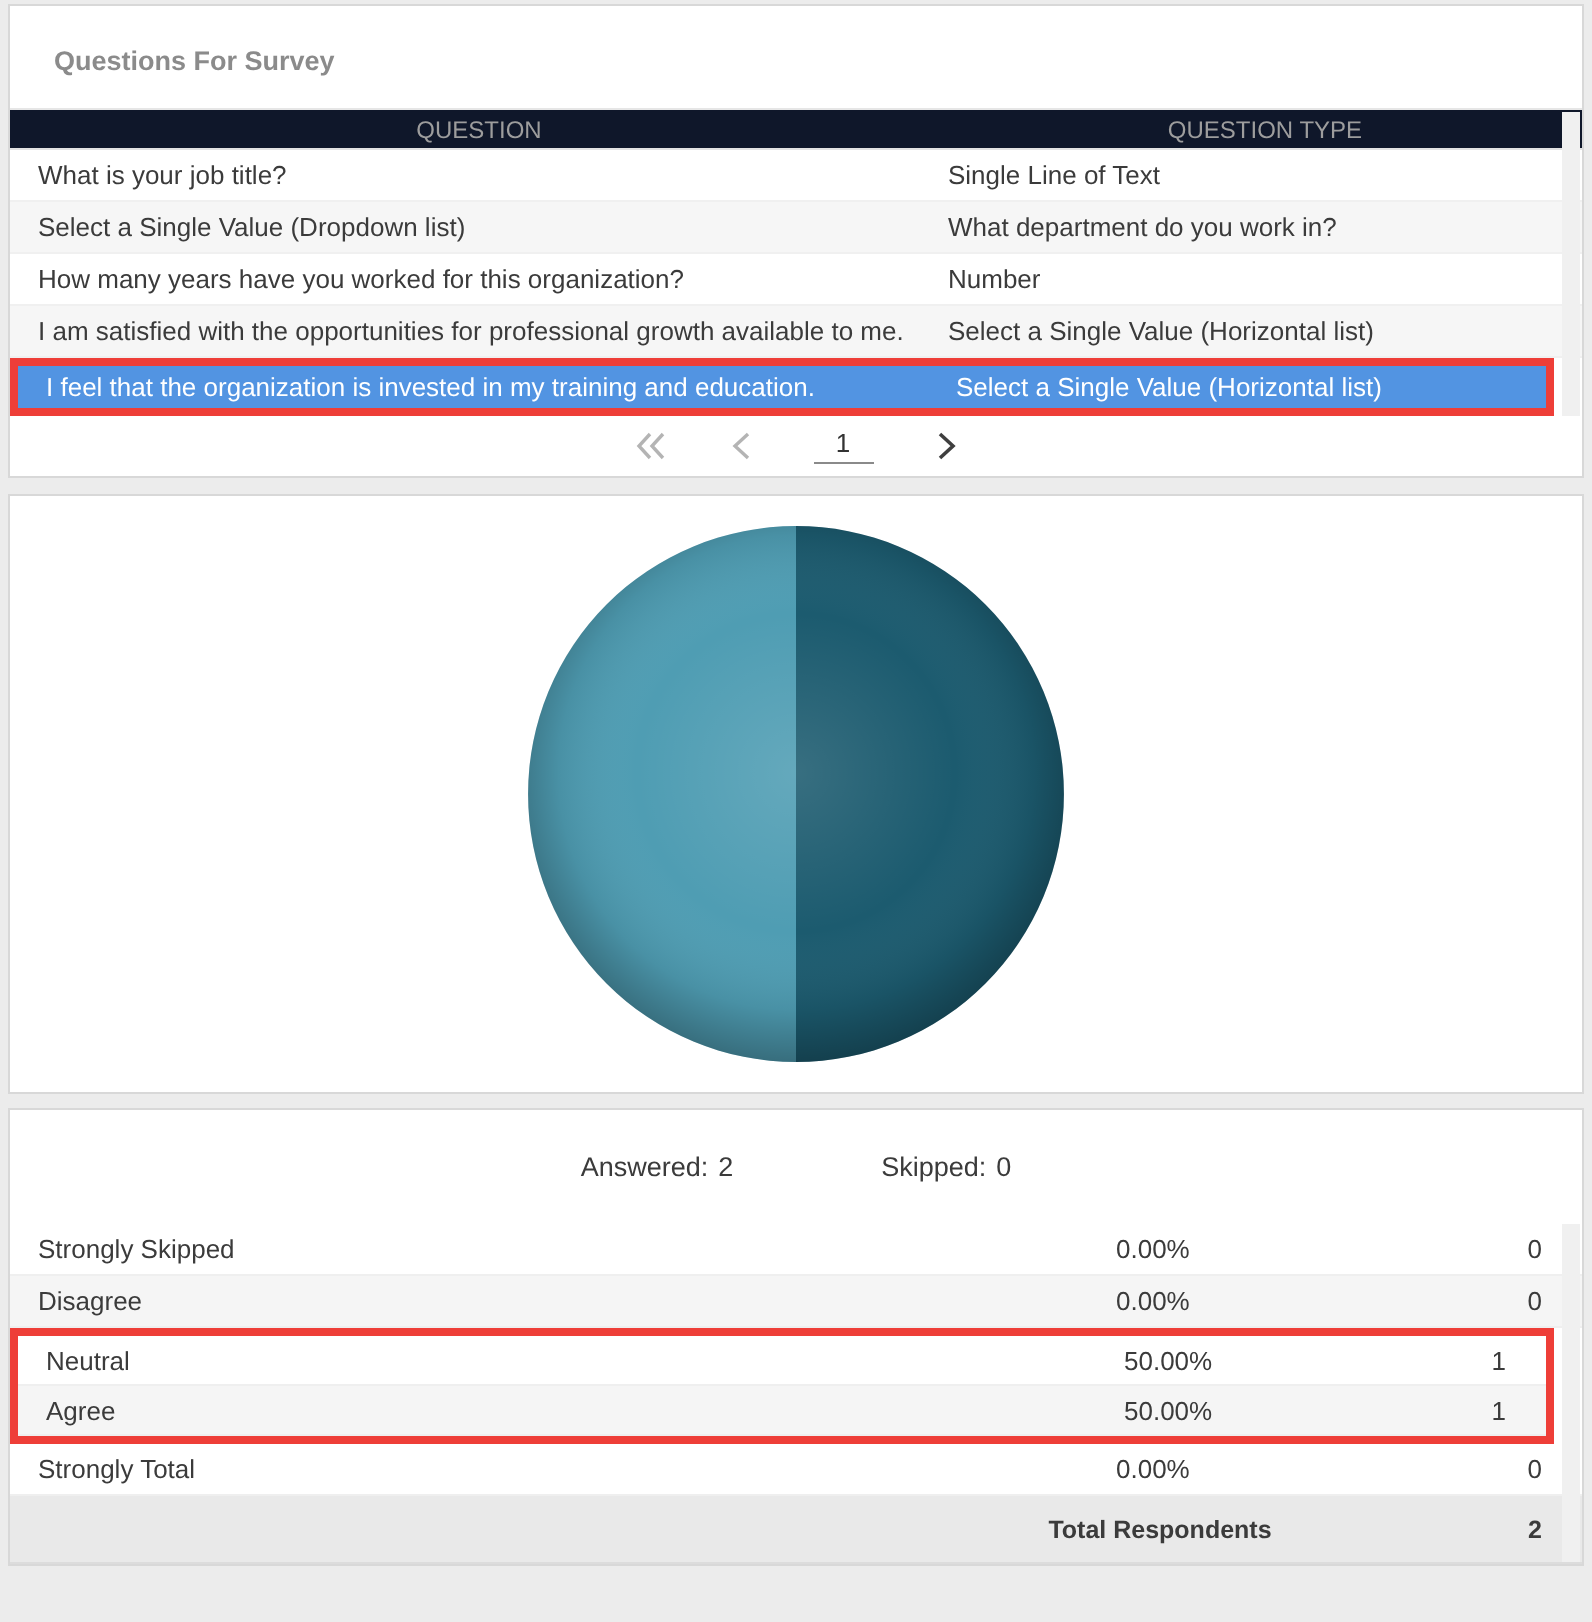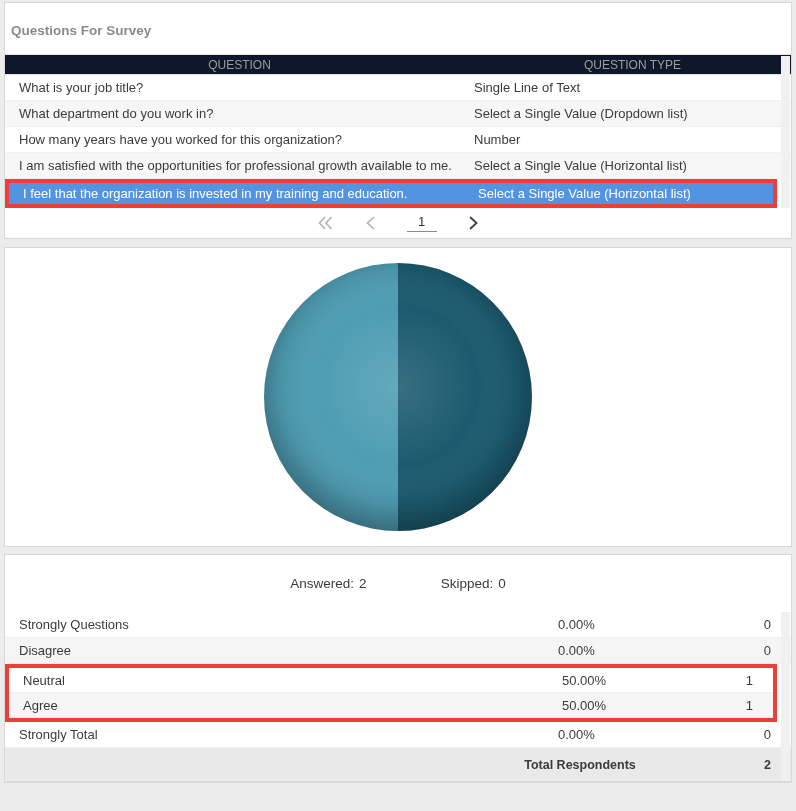"Questions For Survey" .panel-title { padding: 4px 0 0 6px -> 4px 0 0 22px }
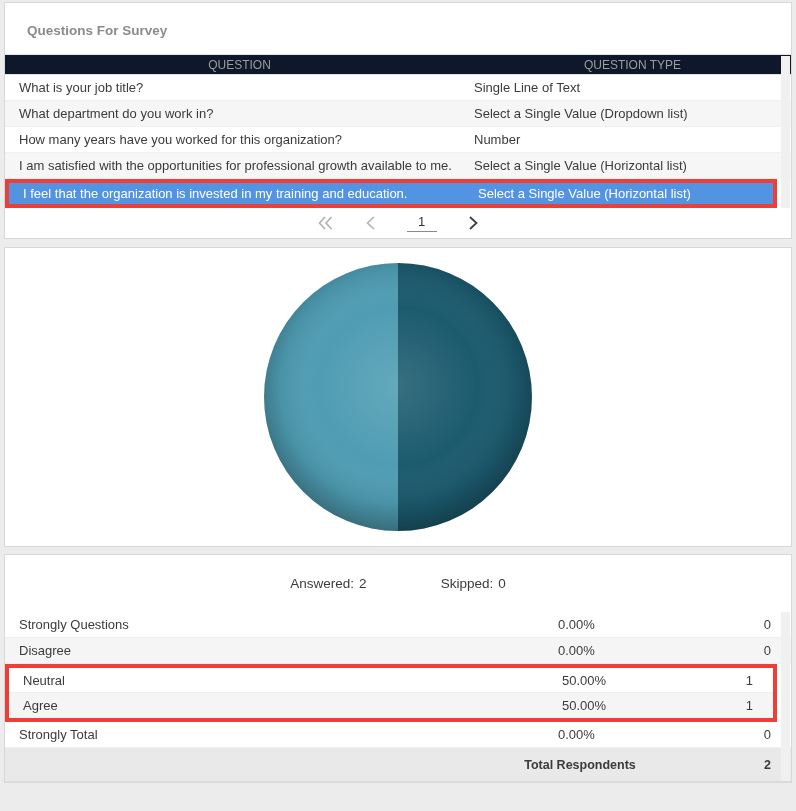"What department do you work" div { order: before "Select a Single Value (Dropdown" -> after "Select a Single Value (Dropdown" }
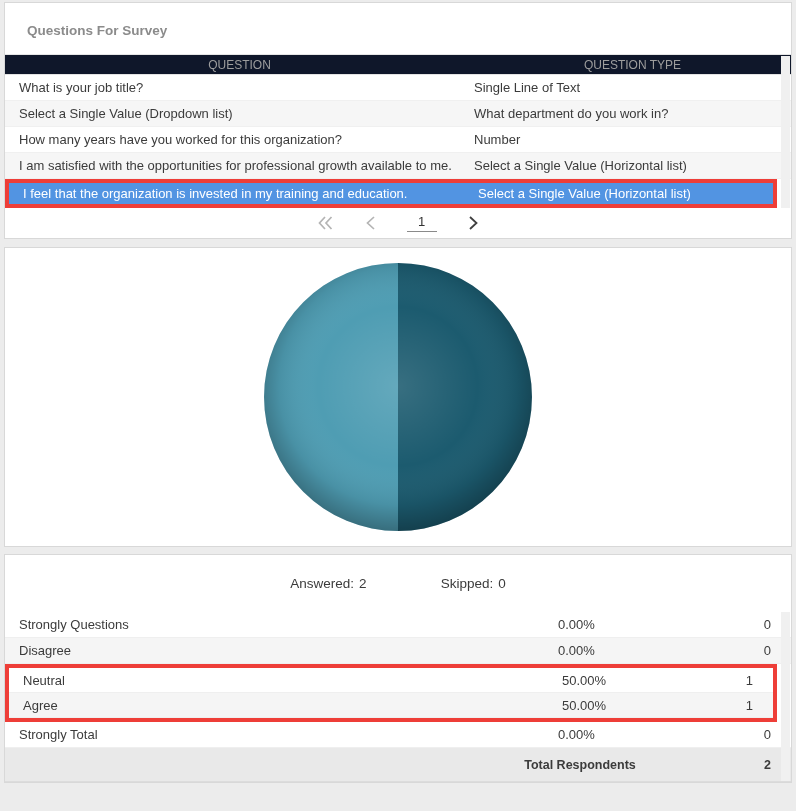"Strongly Questions" div { text: Questions -> Skipped }
